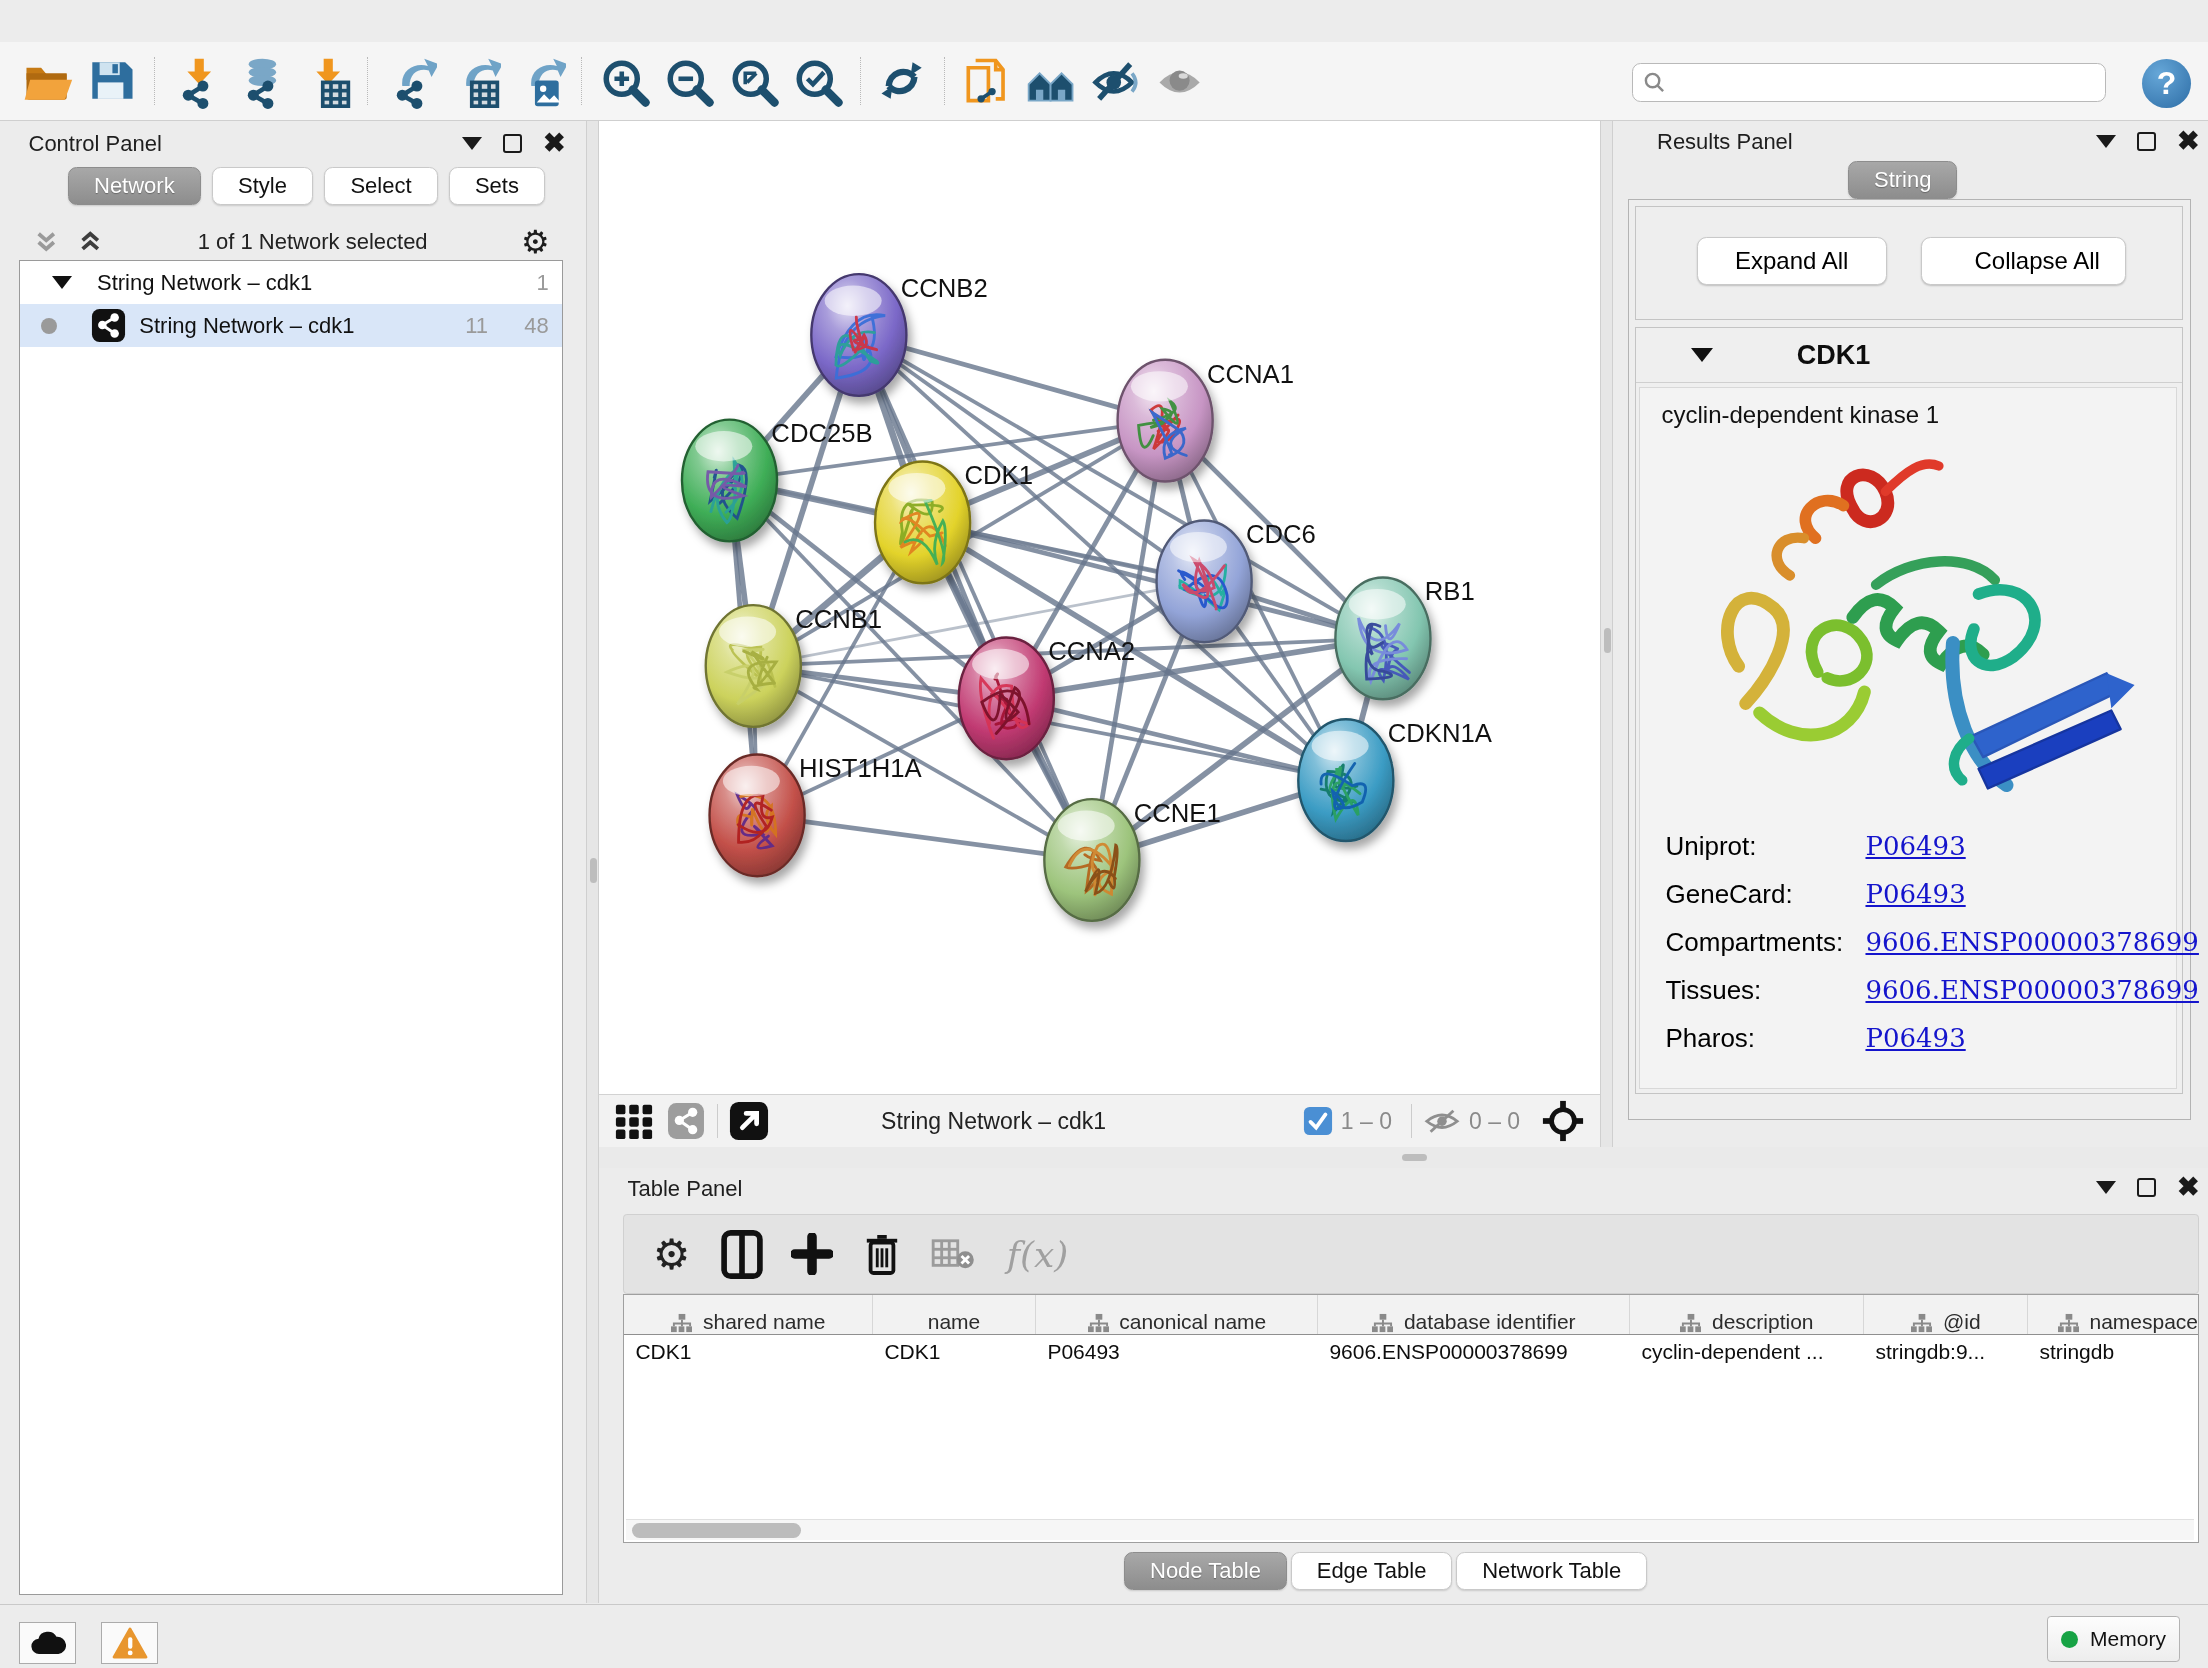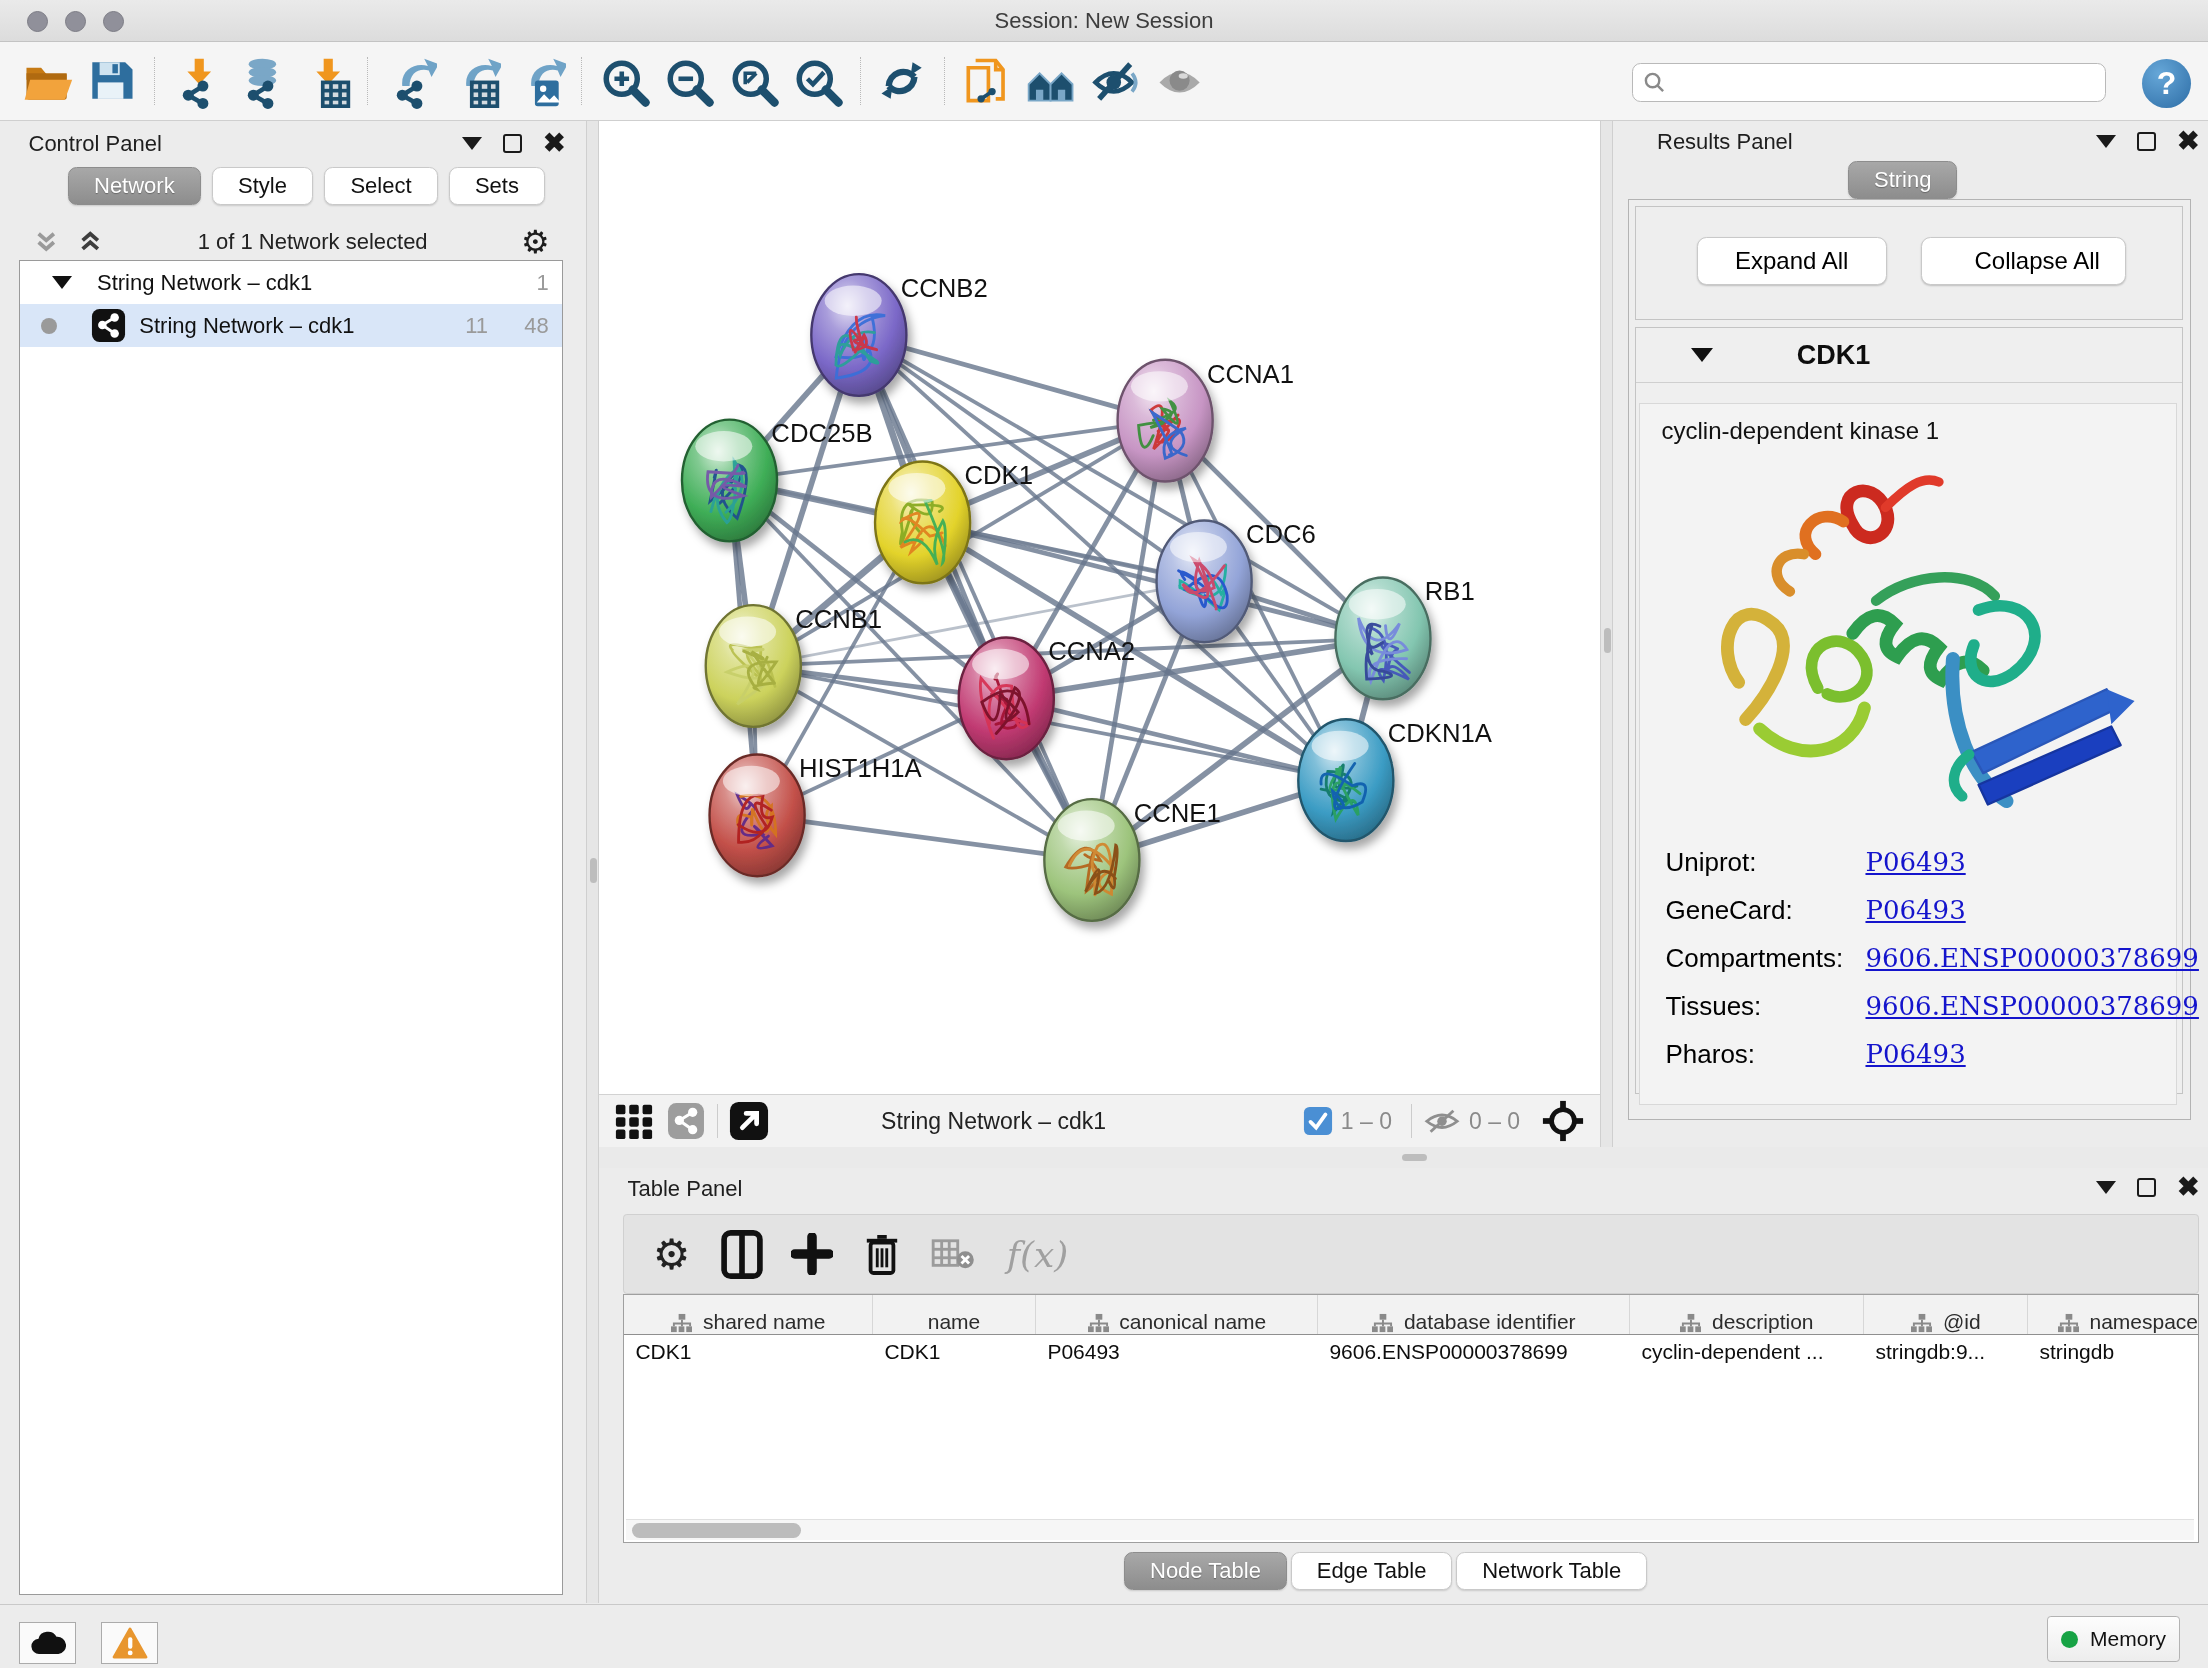"Session: New Session" div { html: <div> <div></div> <div></div> <div></div> <div>Session: New Session</div> </div> -> none }
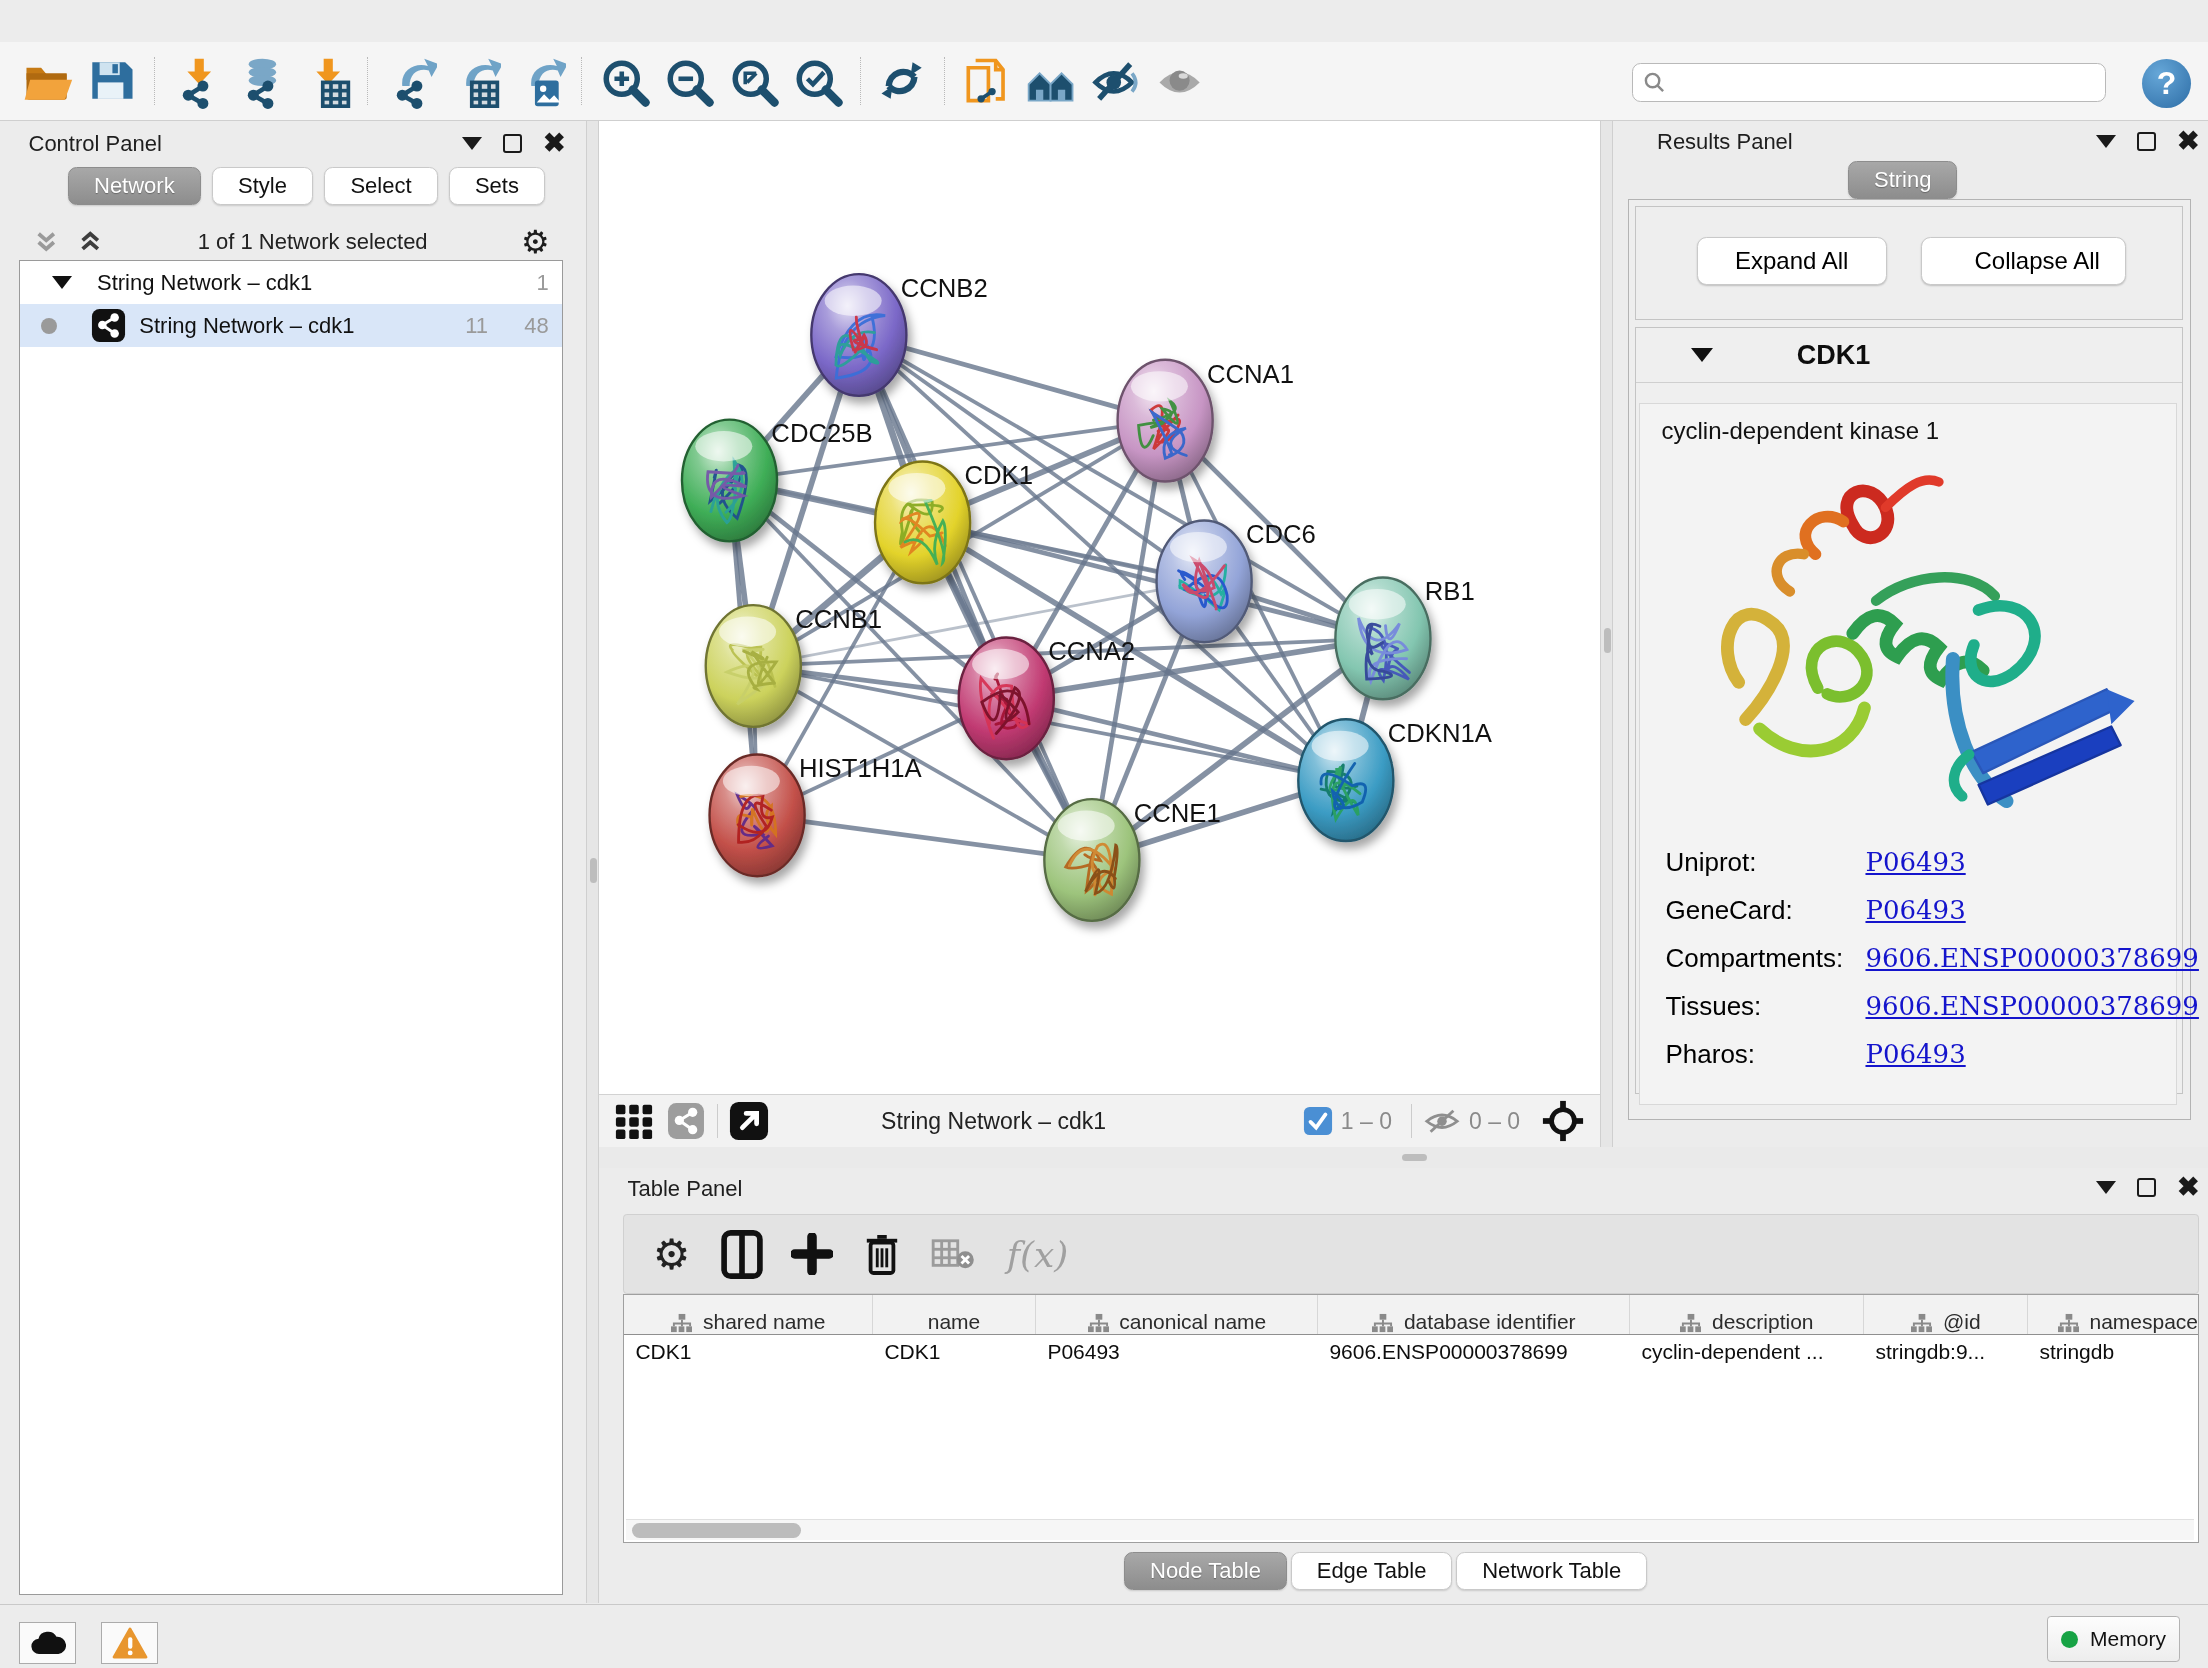"cyclin-dependent kinase 1" #rp-sec-body { margin-top: 16px -> none }
